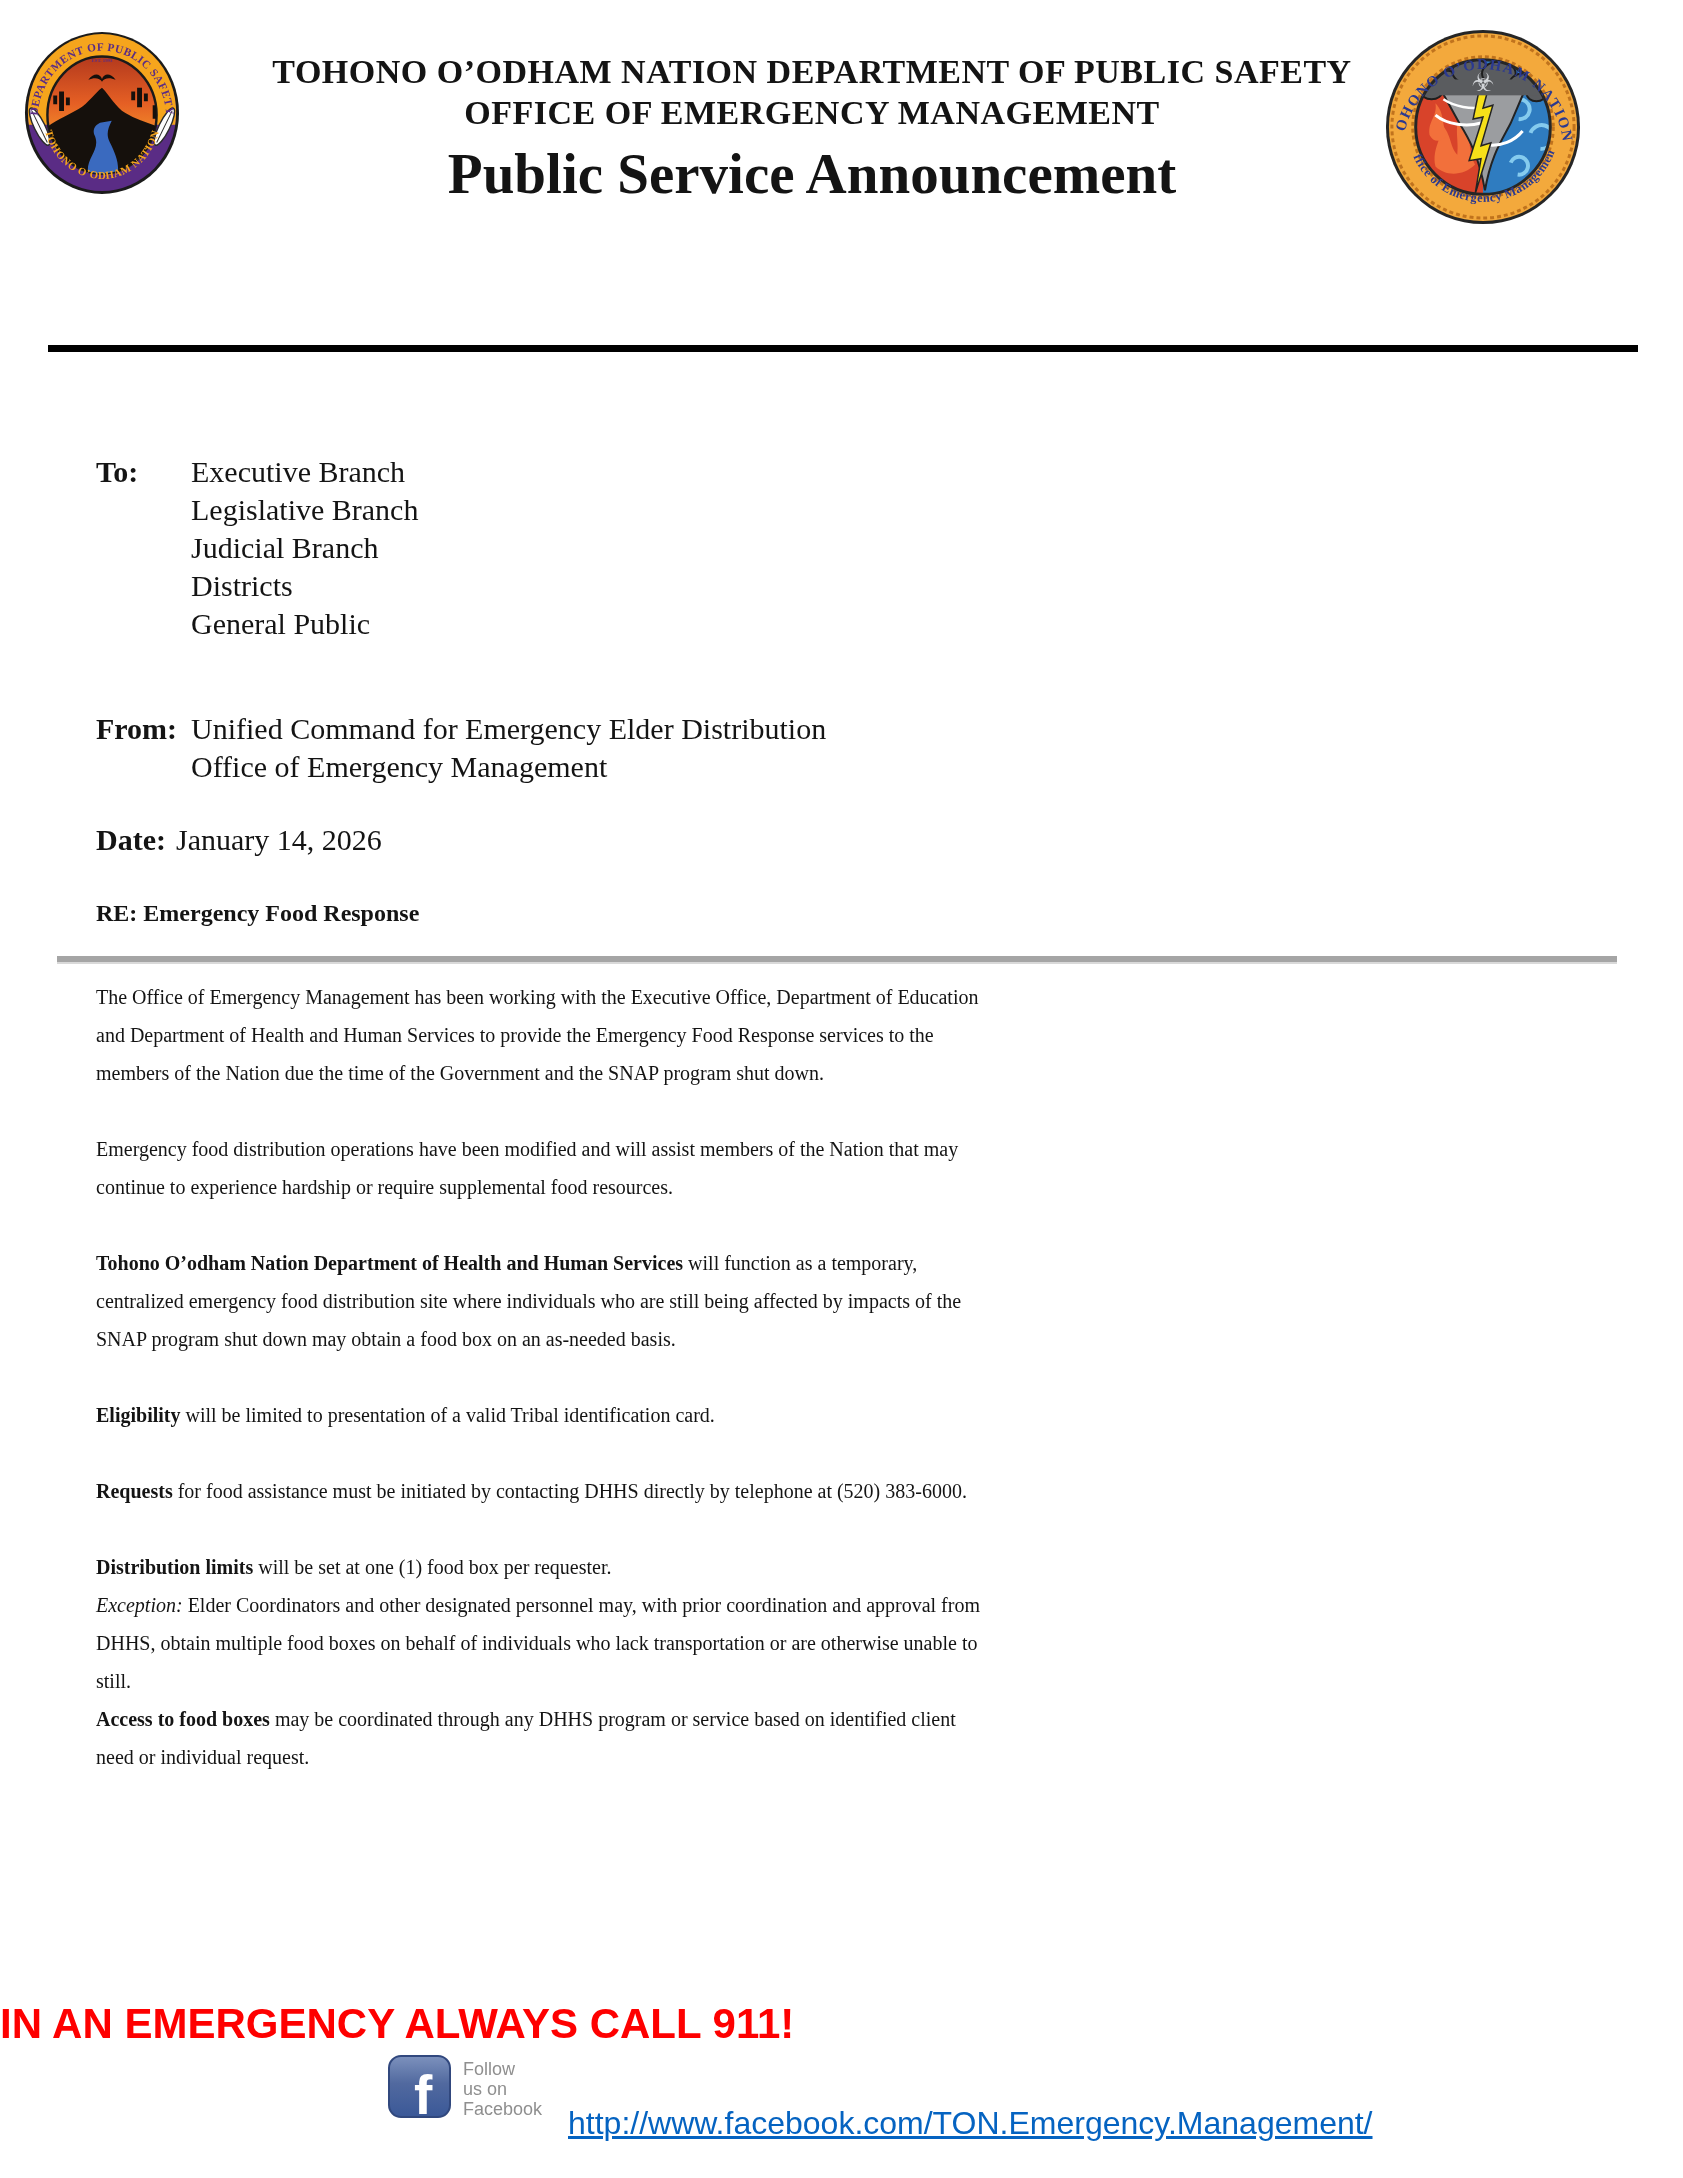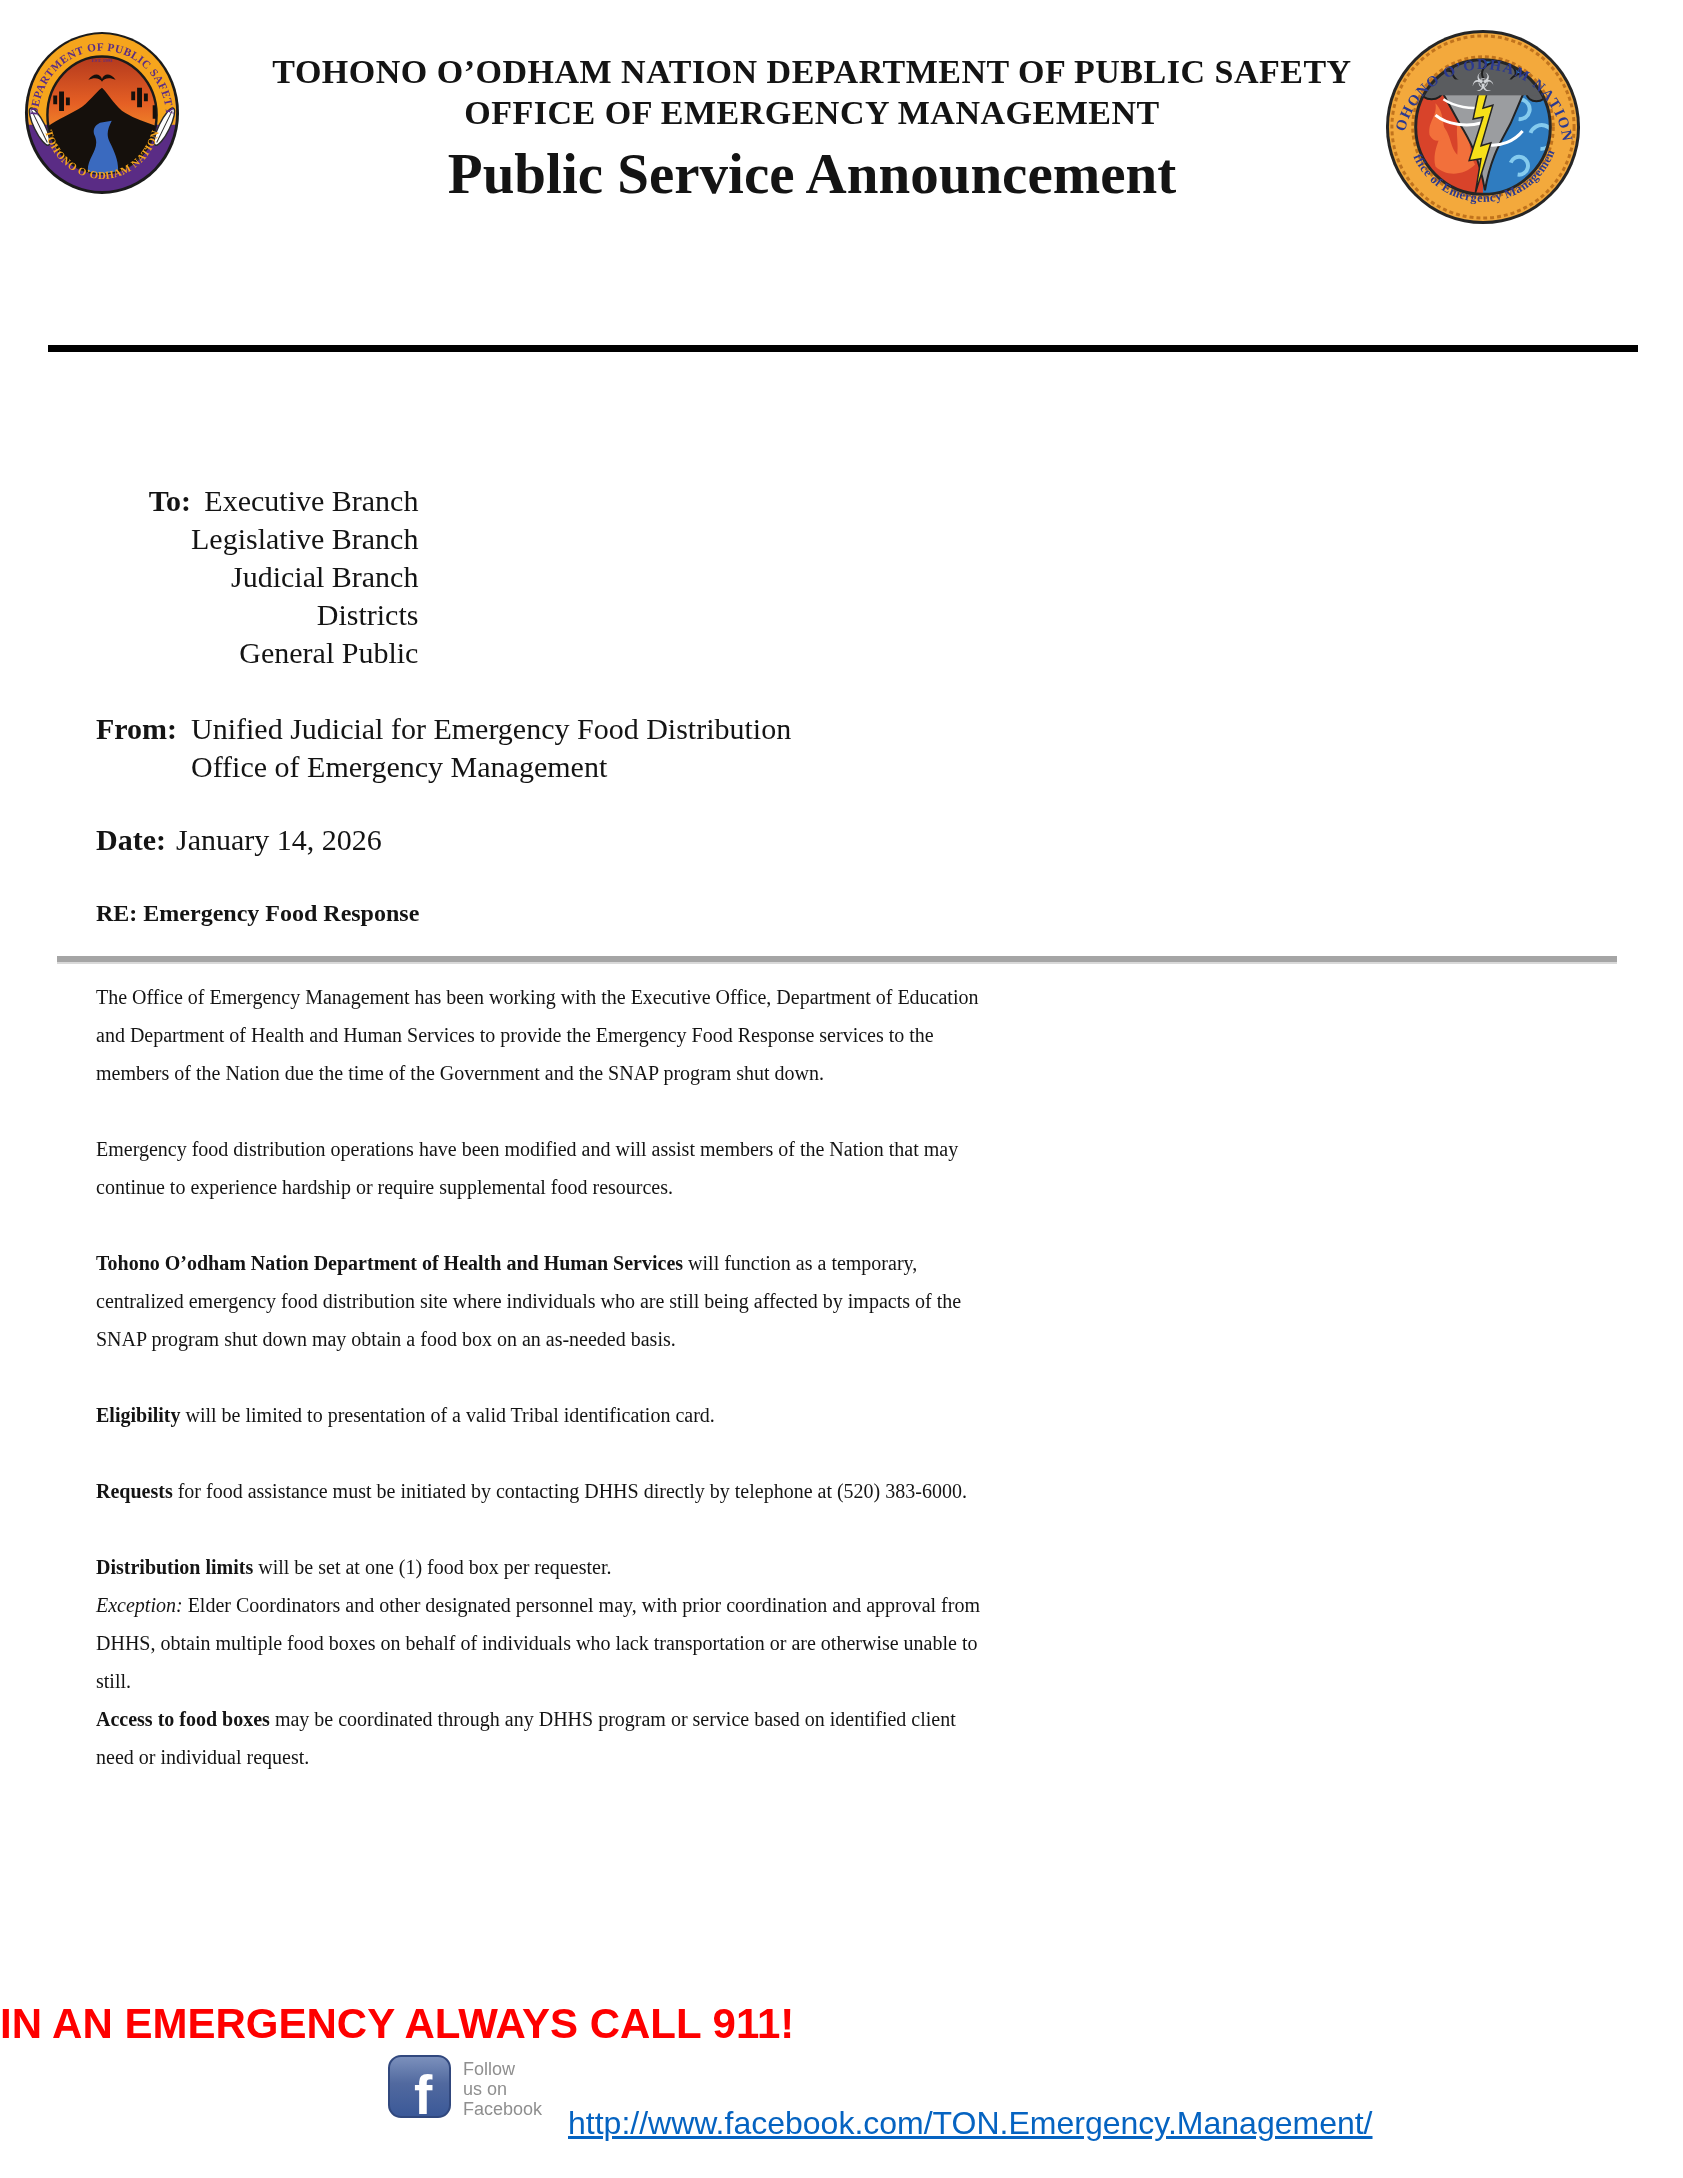"To:" #to-block { text-align: right -> none; top: 482px -> 453px }
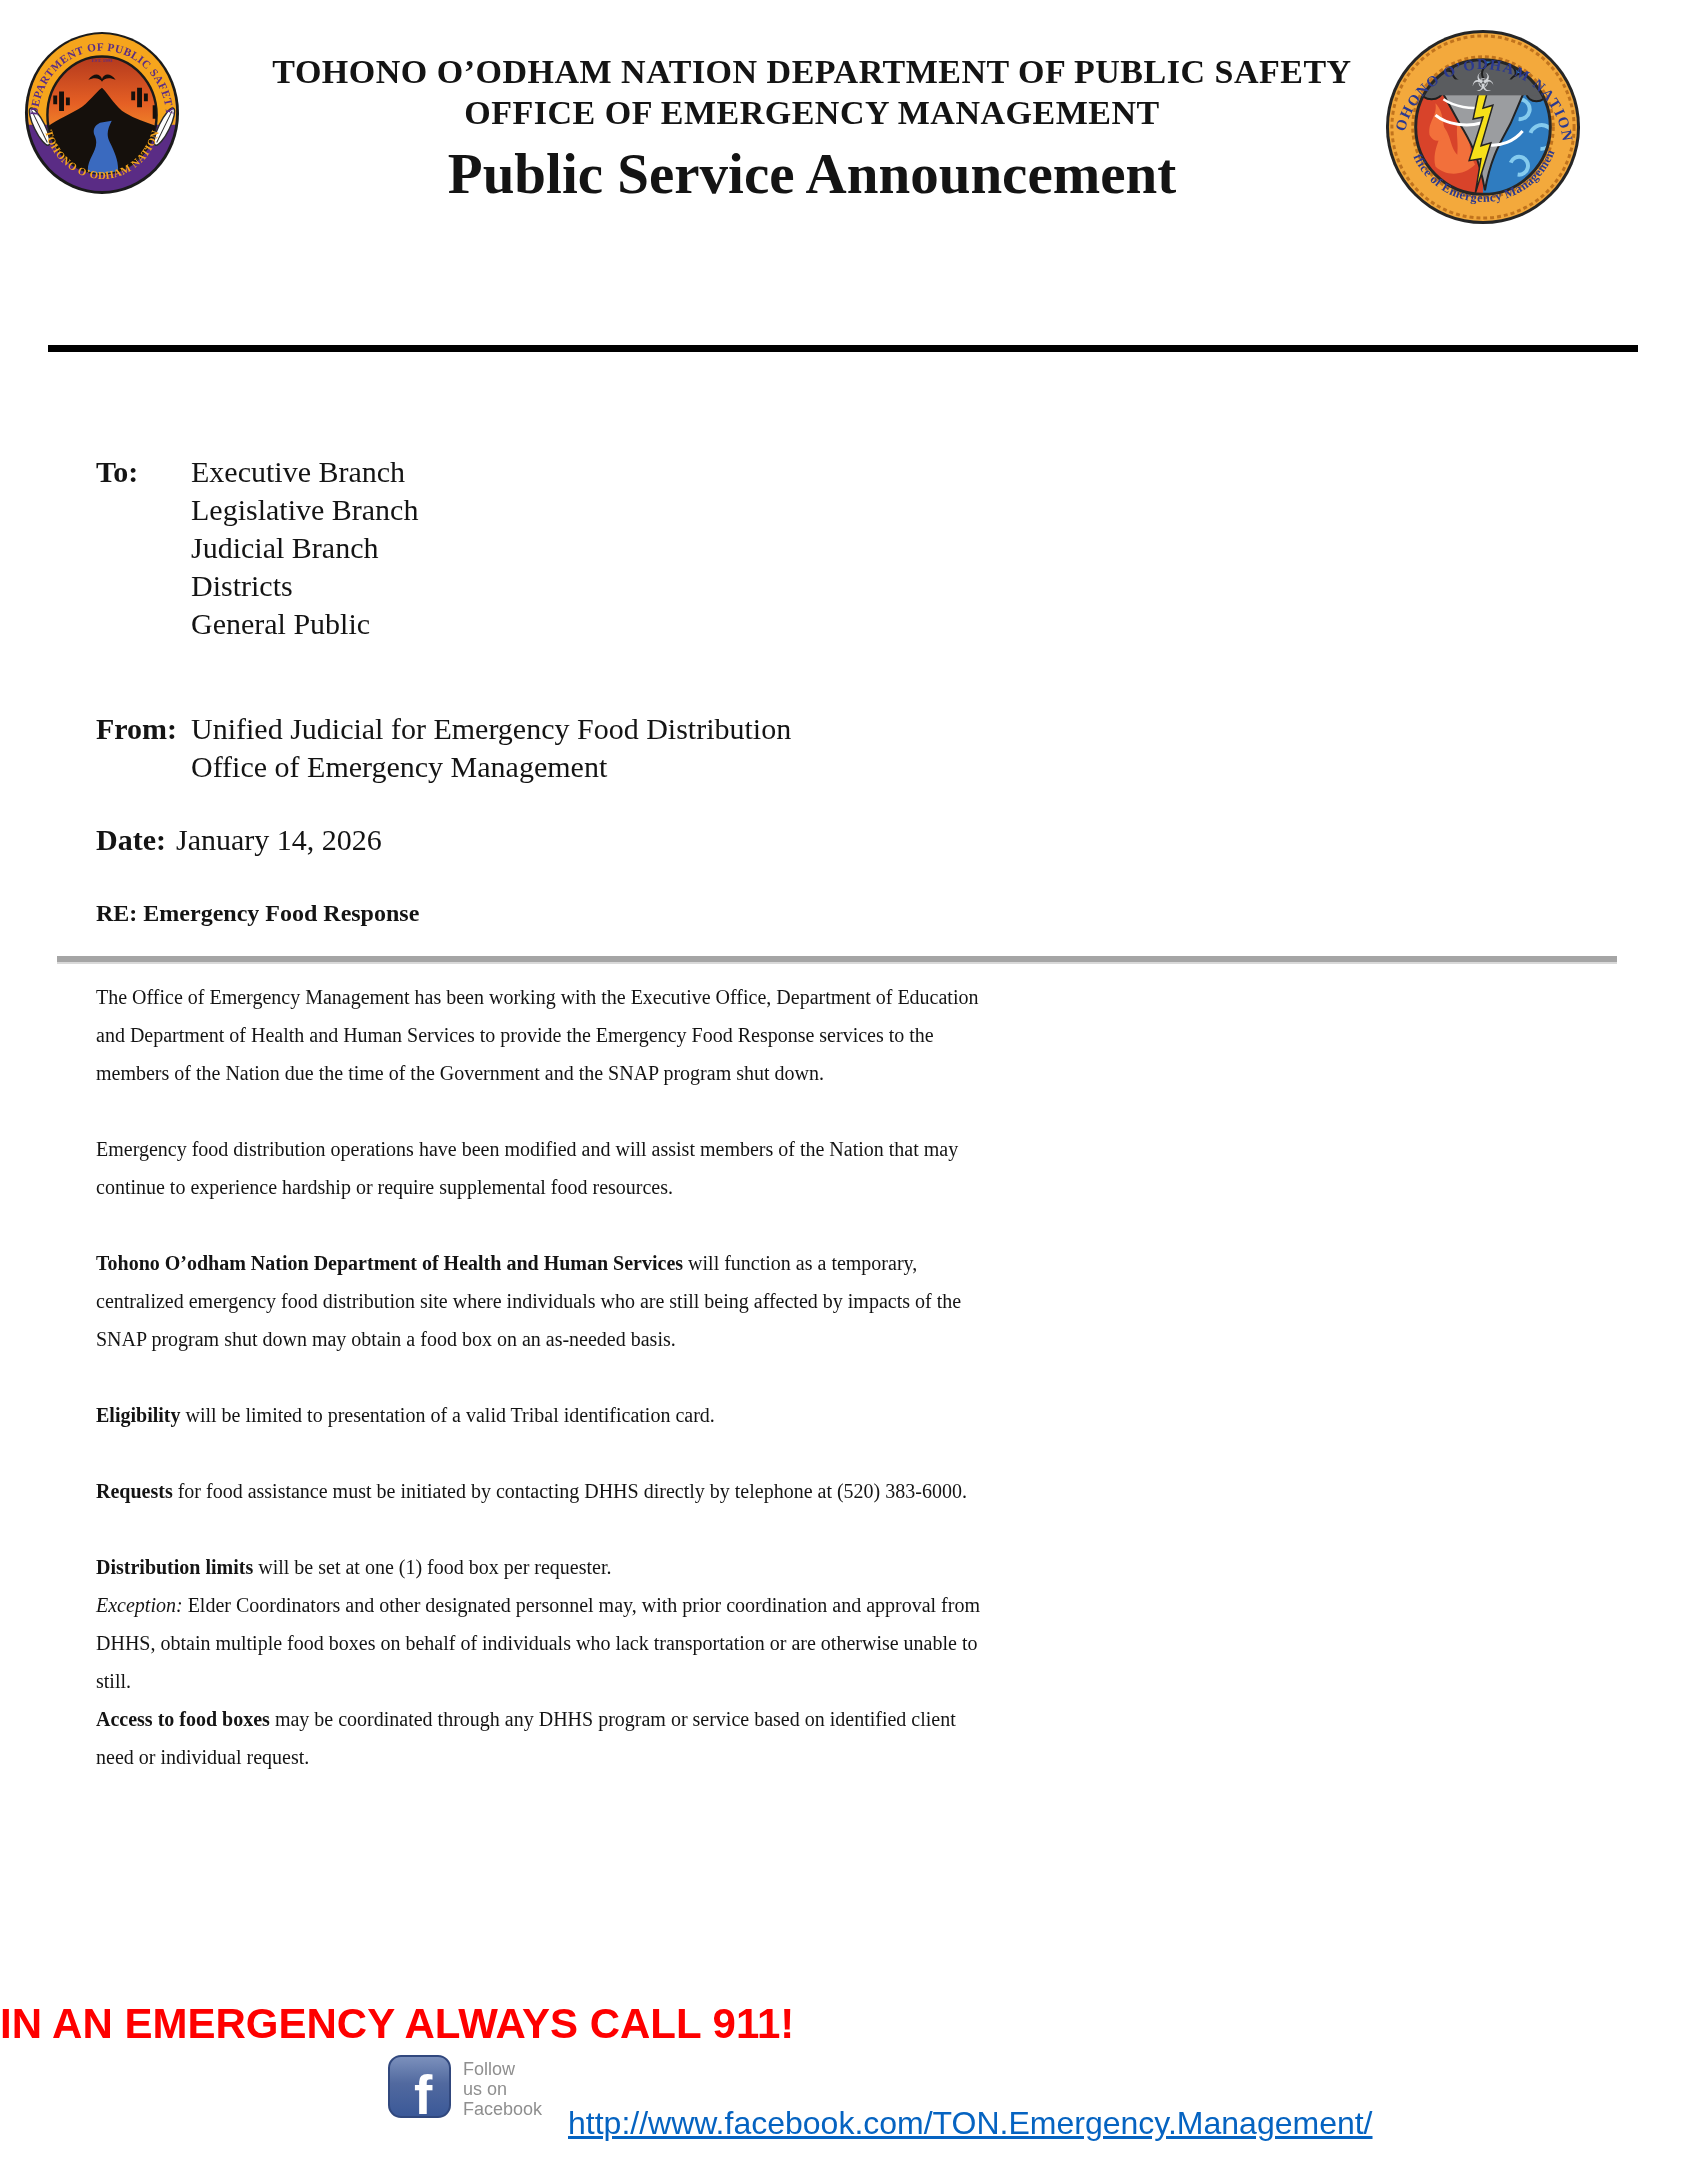"Unified Judicial for Emergency Food" div { text: Judicial for Emergency Food -> Command for Emergency Elder }
